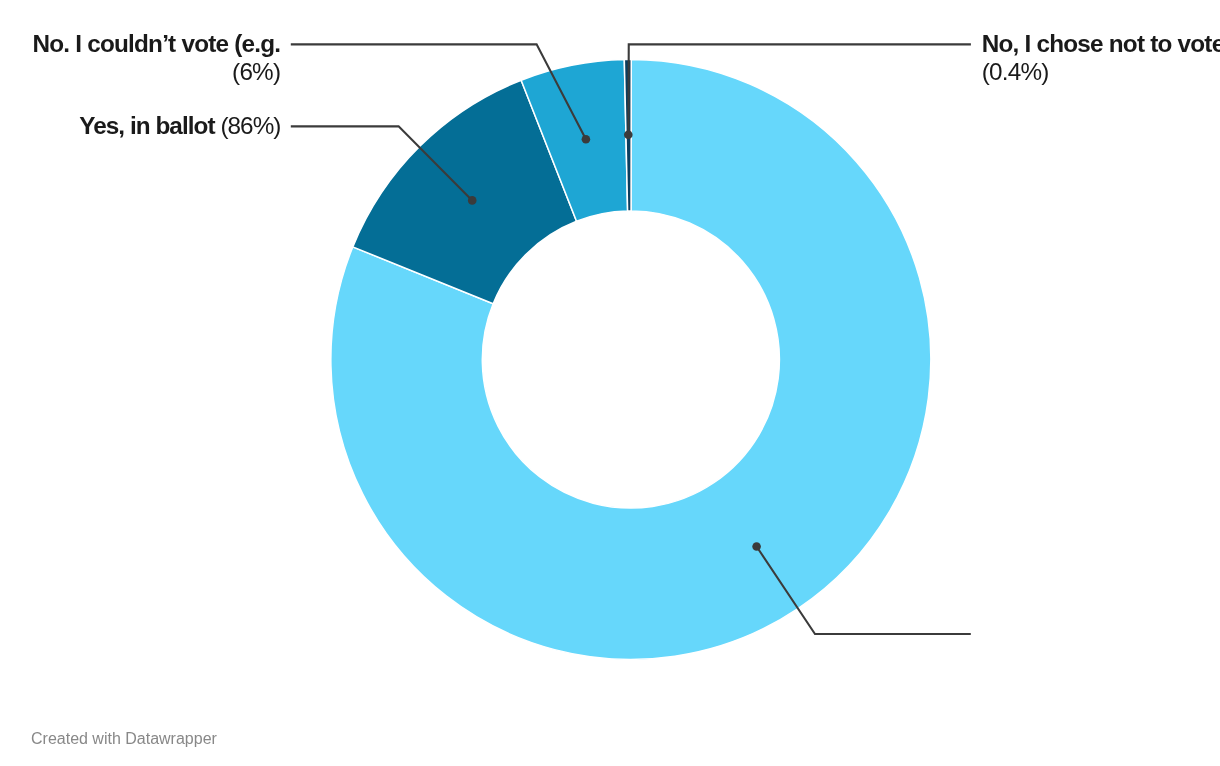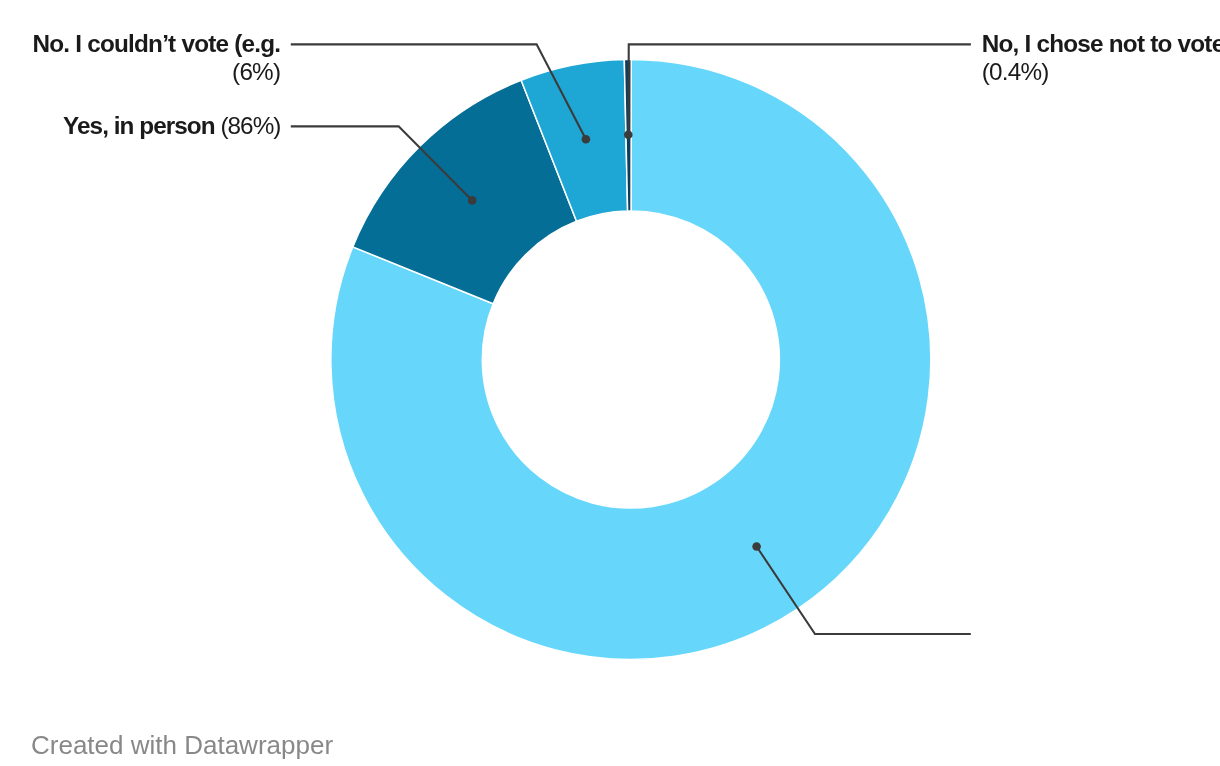"Yes, in person" span { text: person -> ballot }
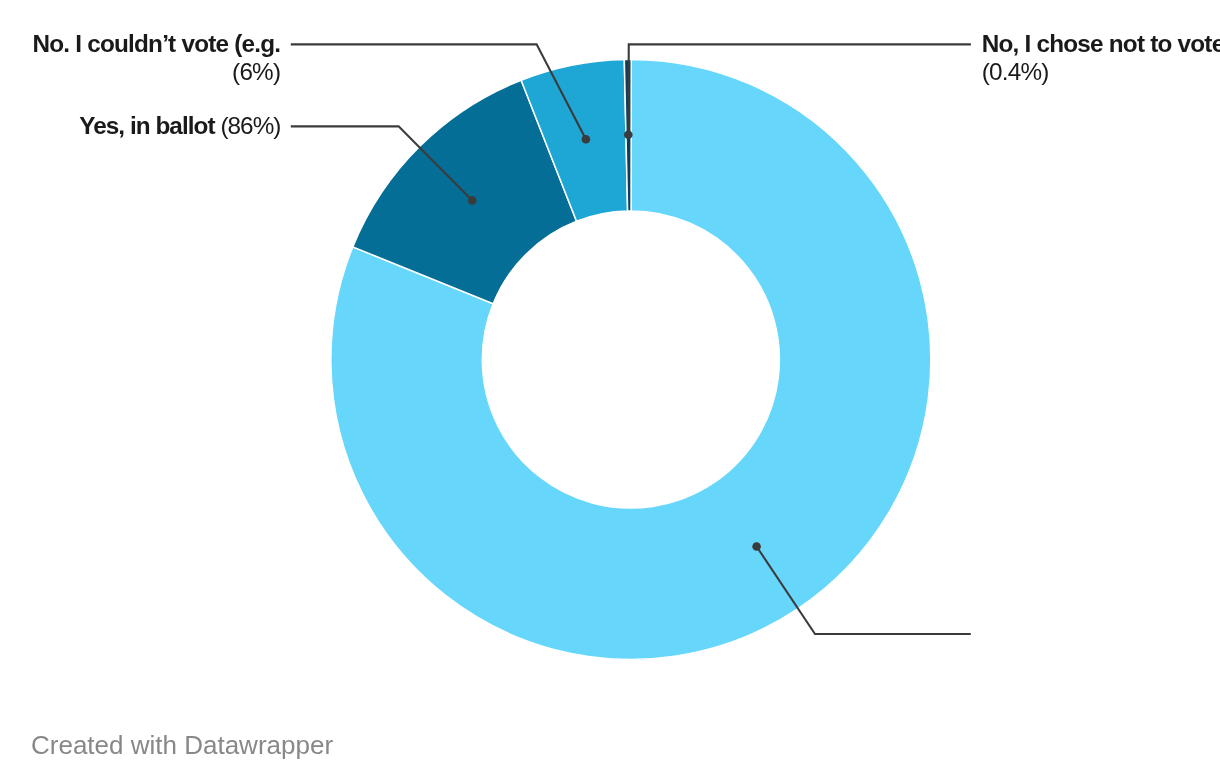"Created with Datawrapper" .footer { font-size: 26px -> 16px }
